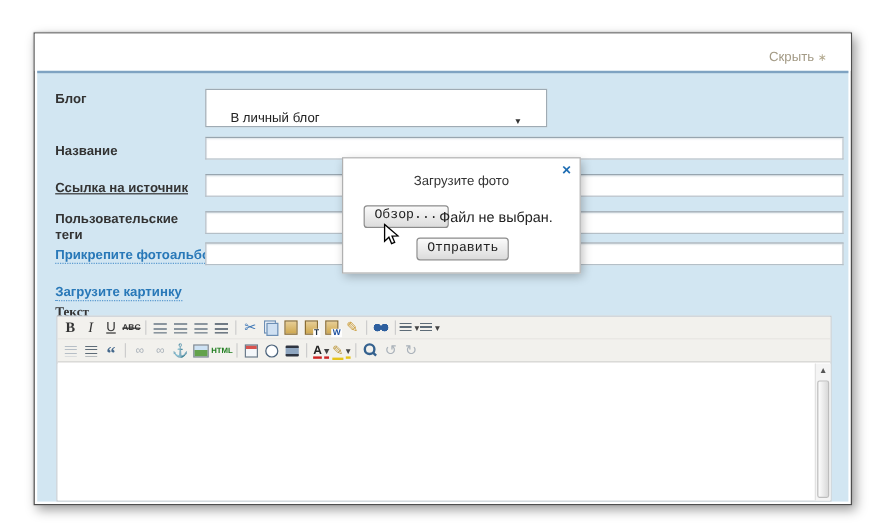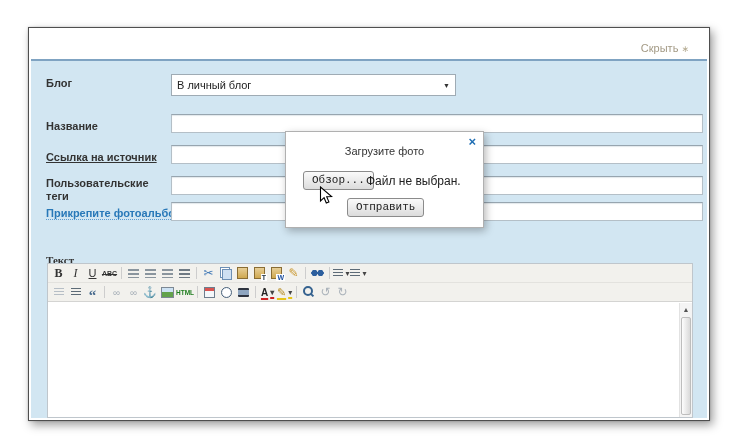"В личный блог" .sel { align-items: center -> flex-end; height: 22px -> 32px; padding: 0 5px -> 0 20px }
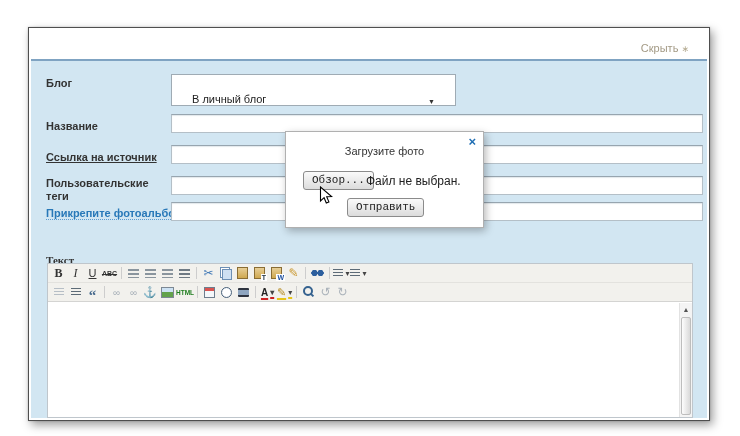"Загрузите картинку" span.lnk { html: none -> <span>Загрузите картинку</span> }
